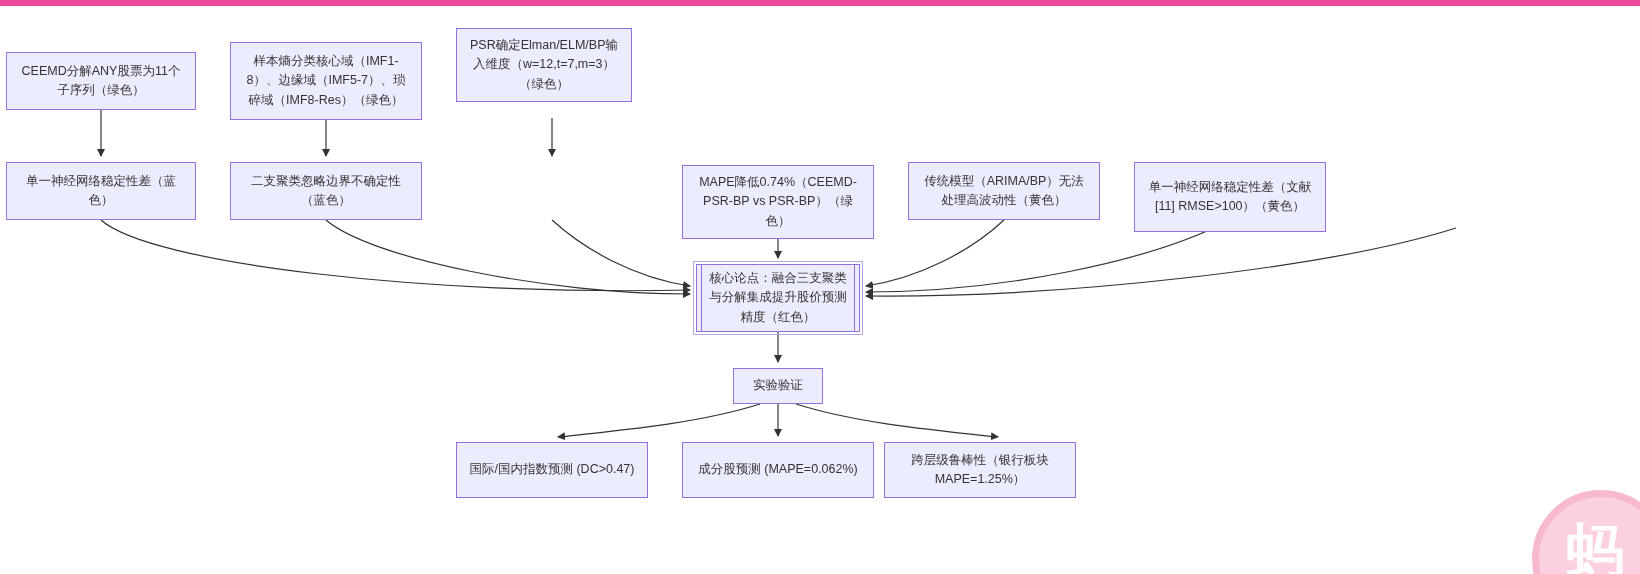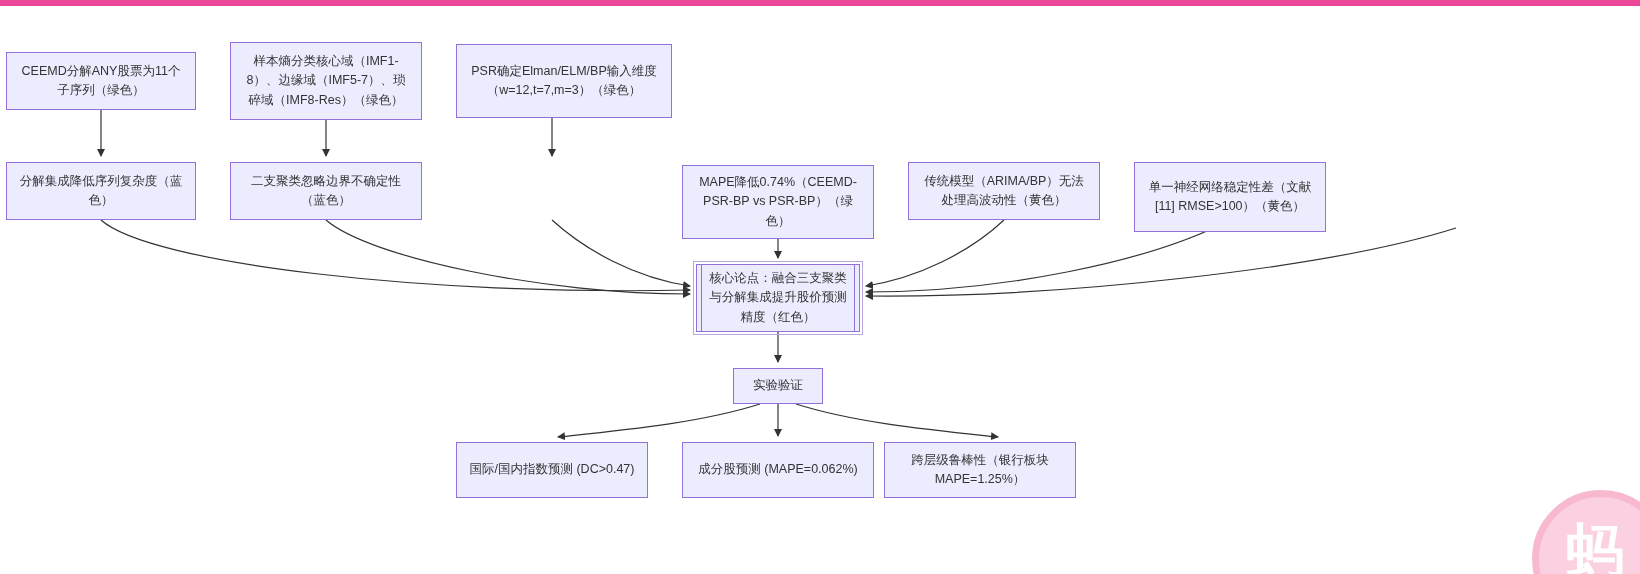"PSR确定Elman/ELM/BP输入维度（w=12,t=7,m=3）（绿色）" div.node { top: 38px -> 22px; width: 216px -> 176px }
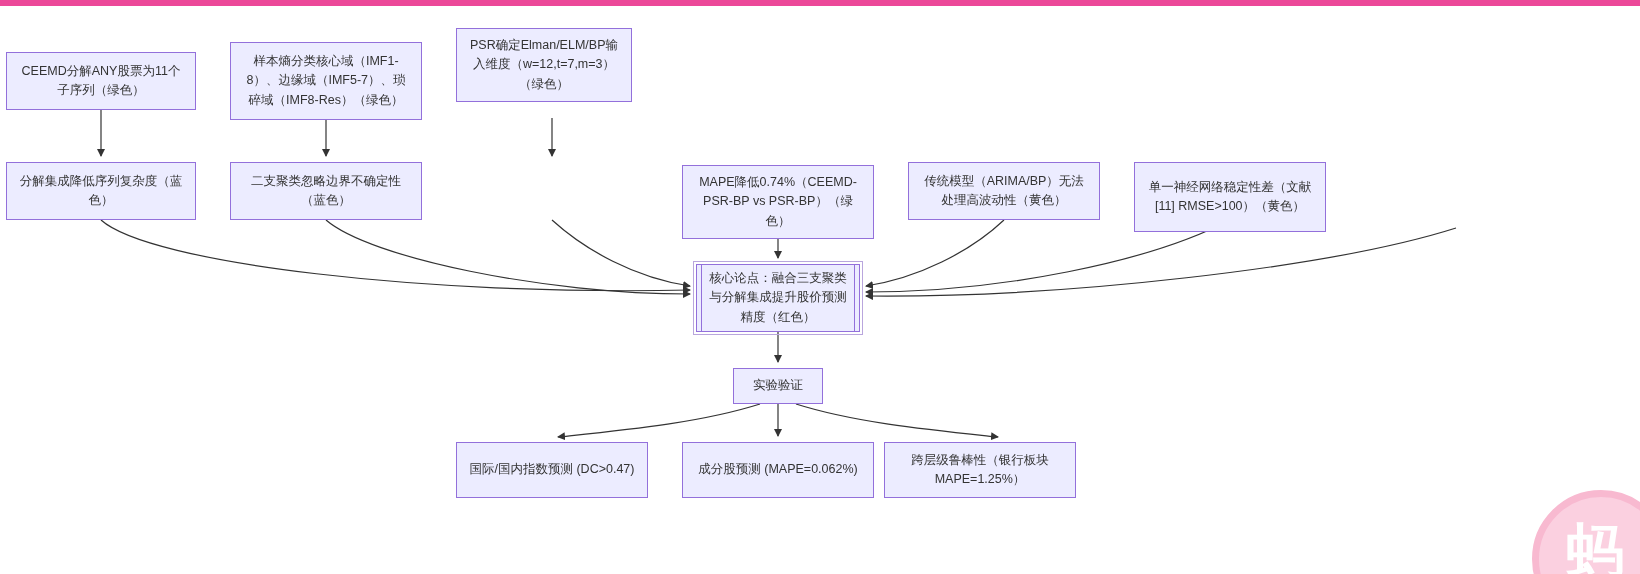"分解集成降低序列复杂度（蓝色）" span.lbl { text: 分解集成降低序列复杂度 -> 单一神经网络稳定性差 }
